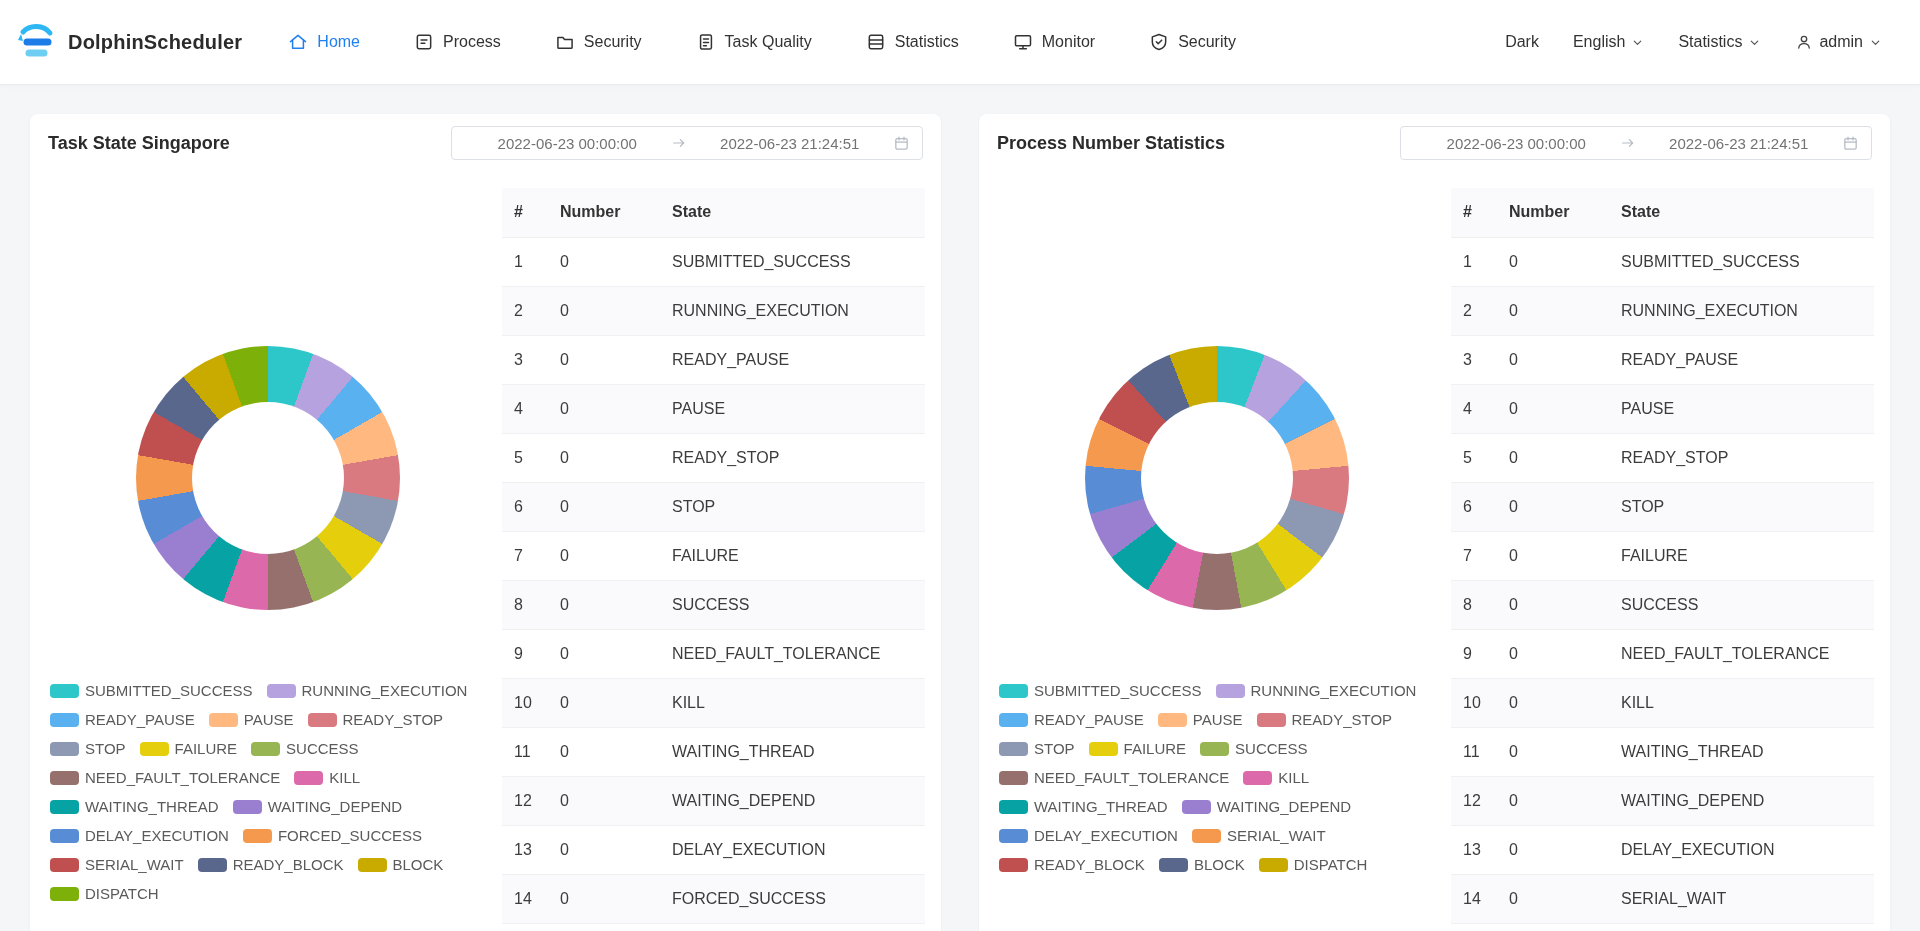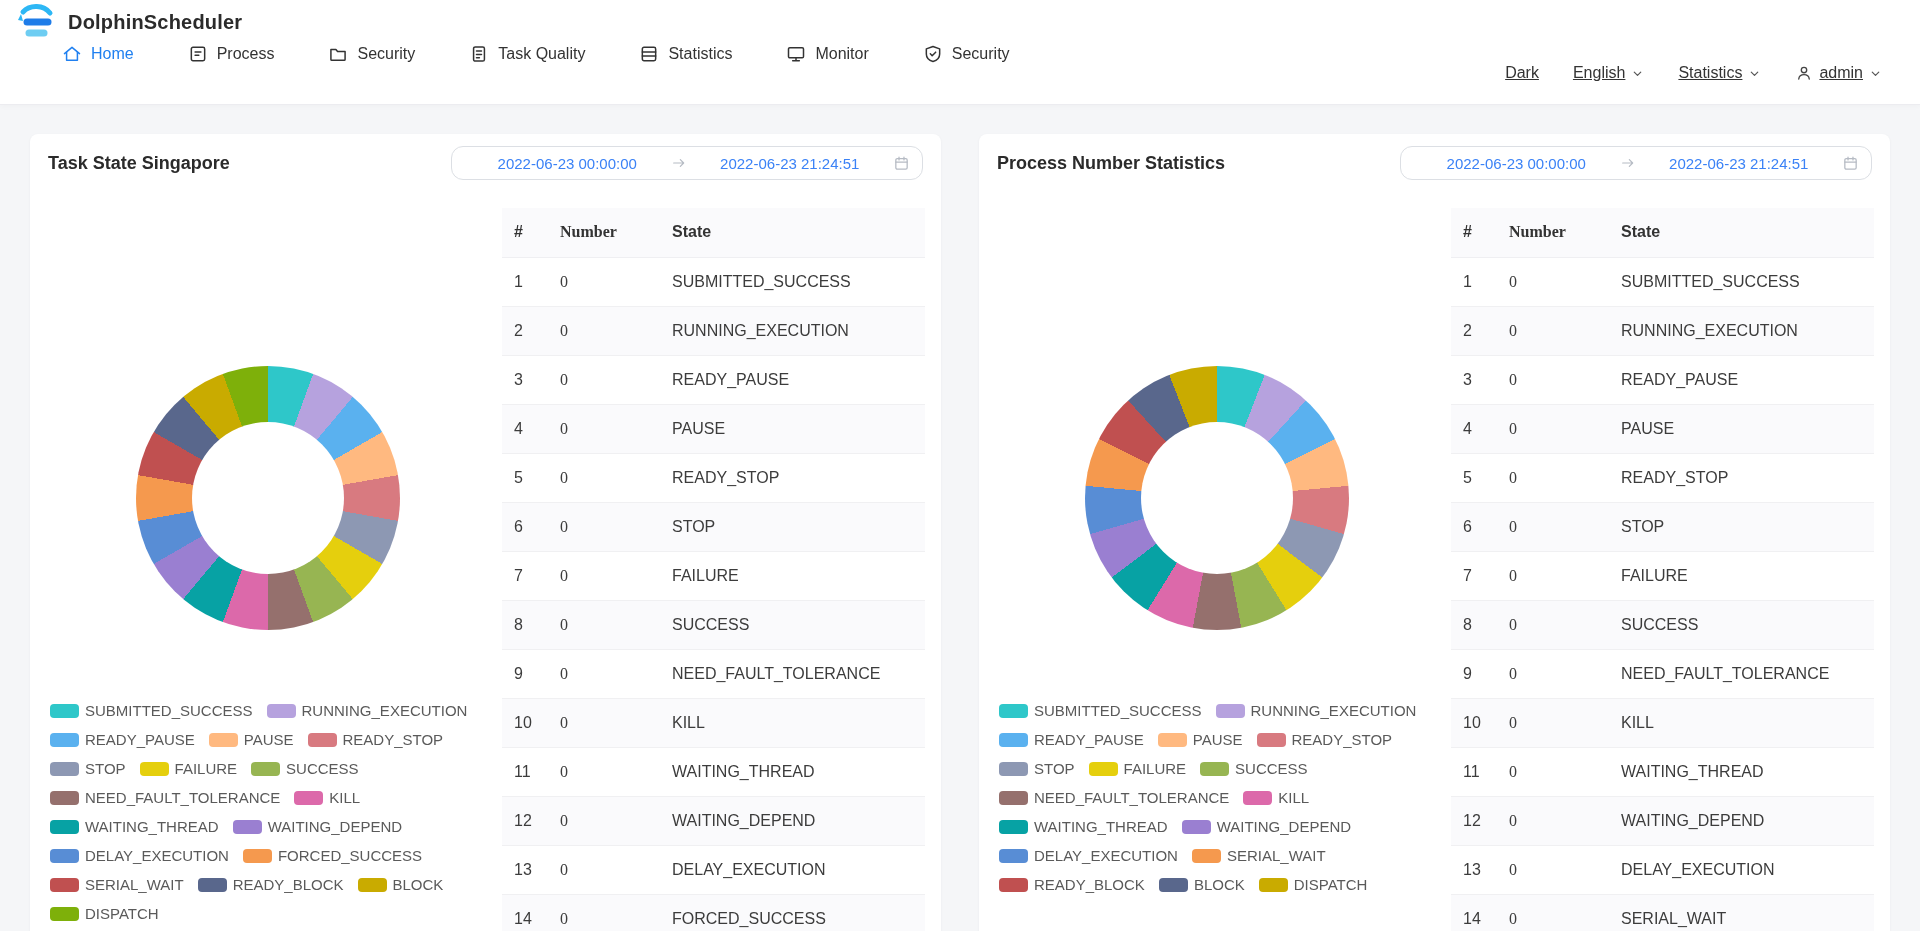"DolphinScheduler" .topnav { align-items: flex-start -> center; flex-direction: column -> none; height: 104px -> 84px }
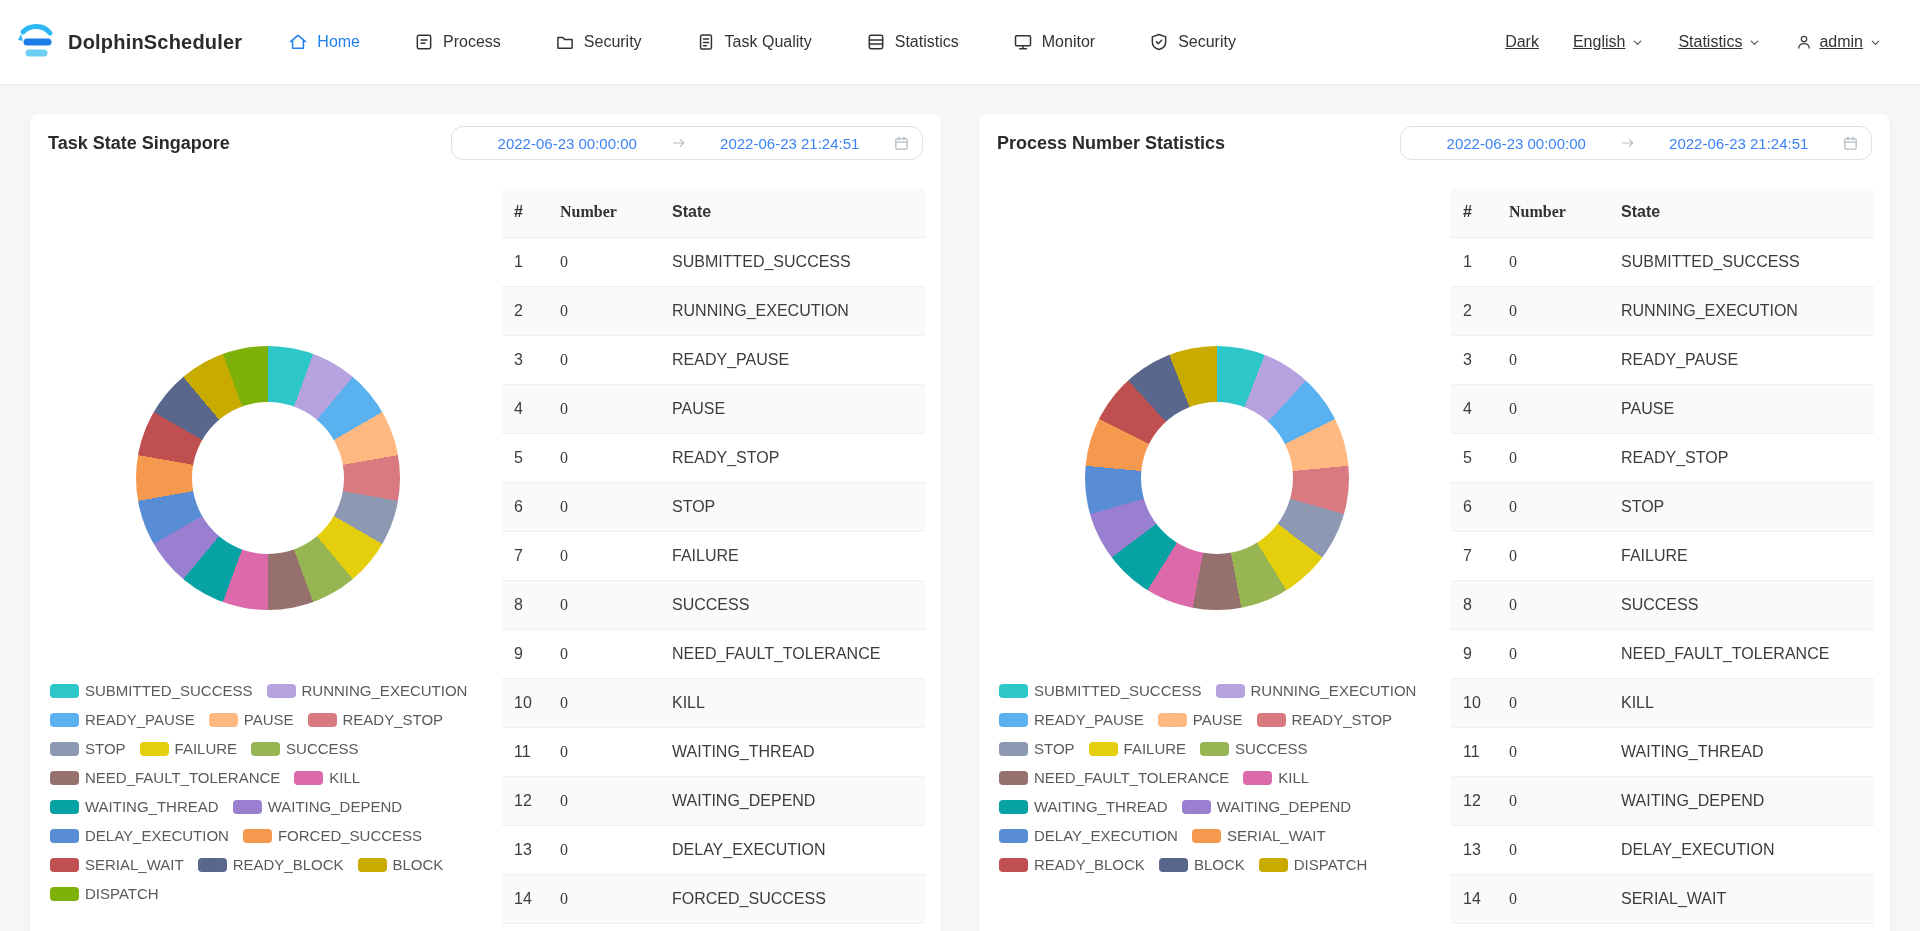"Dark" .nav-right .ctrl { text-decoration: underline -> none }
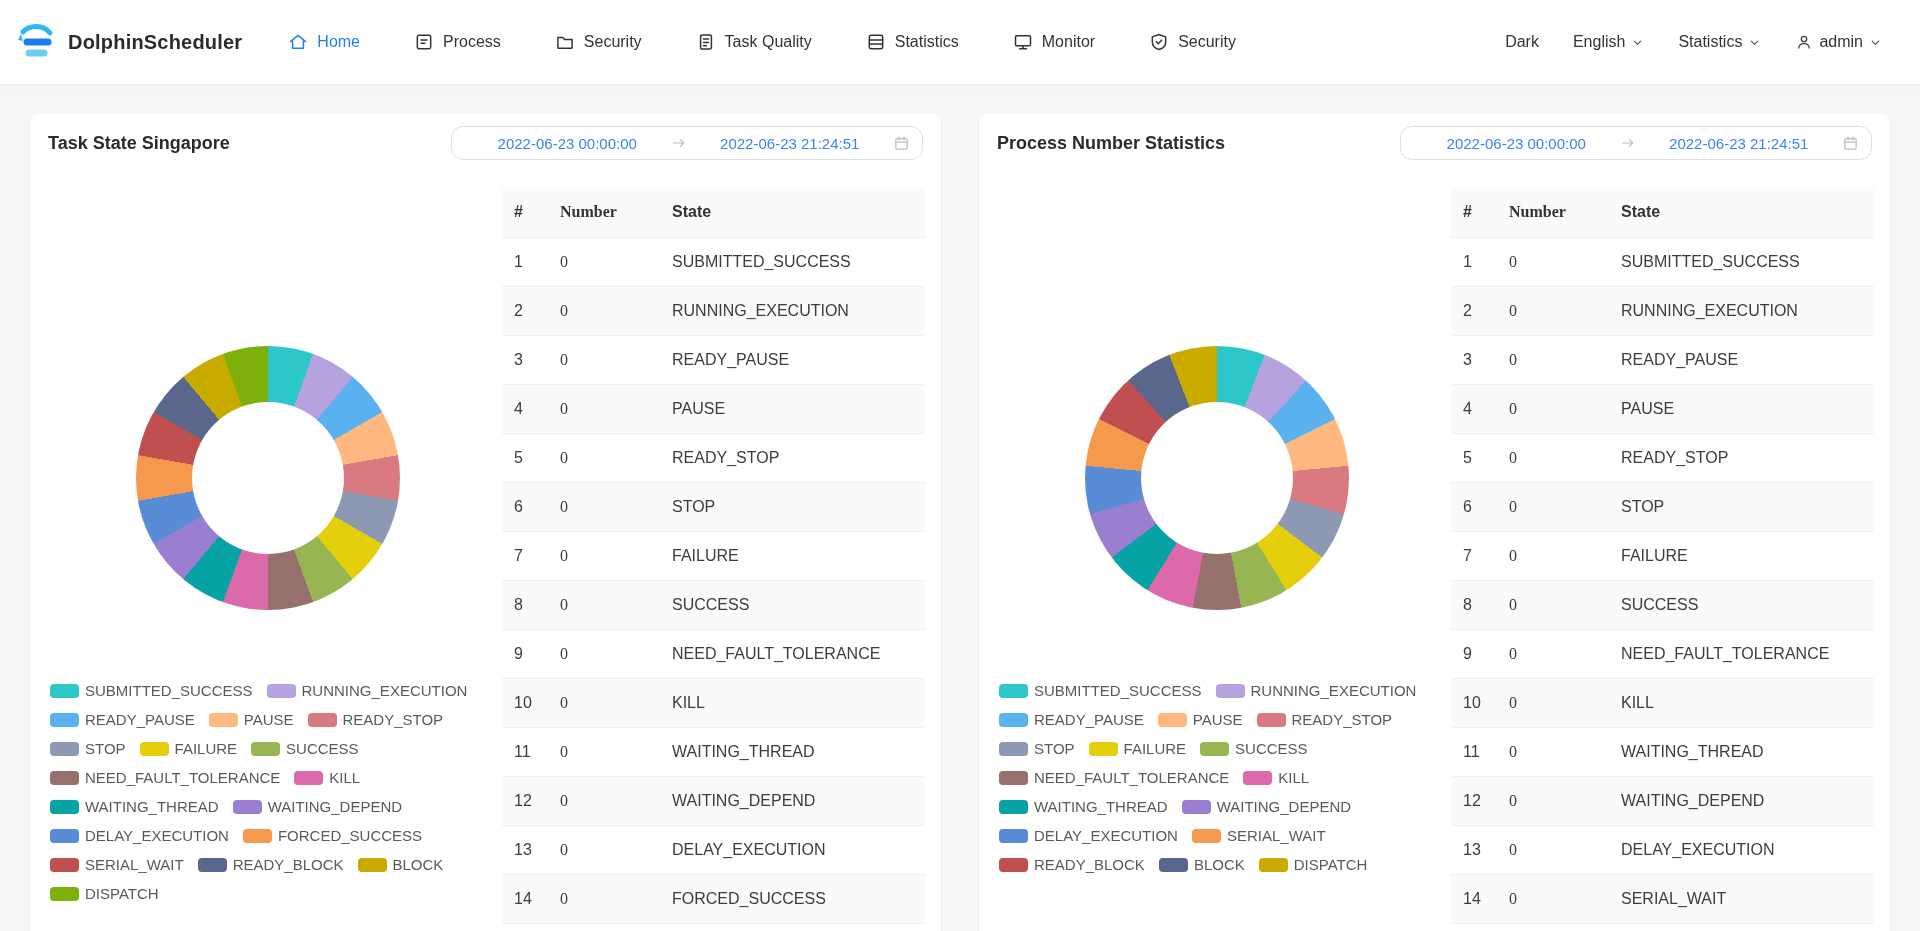"2022-06-23 00:00:00" .daterange { border-radius: 12px -> 4px; color: #3b82f6 -> #737373 }
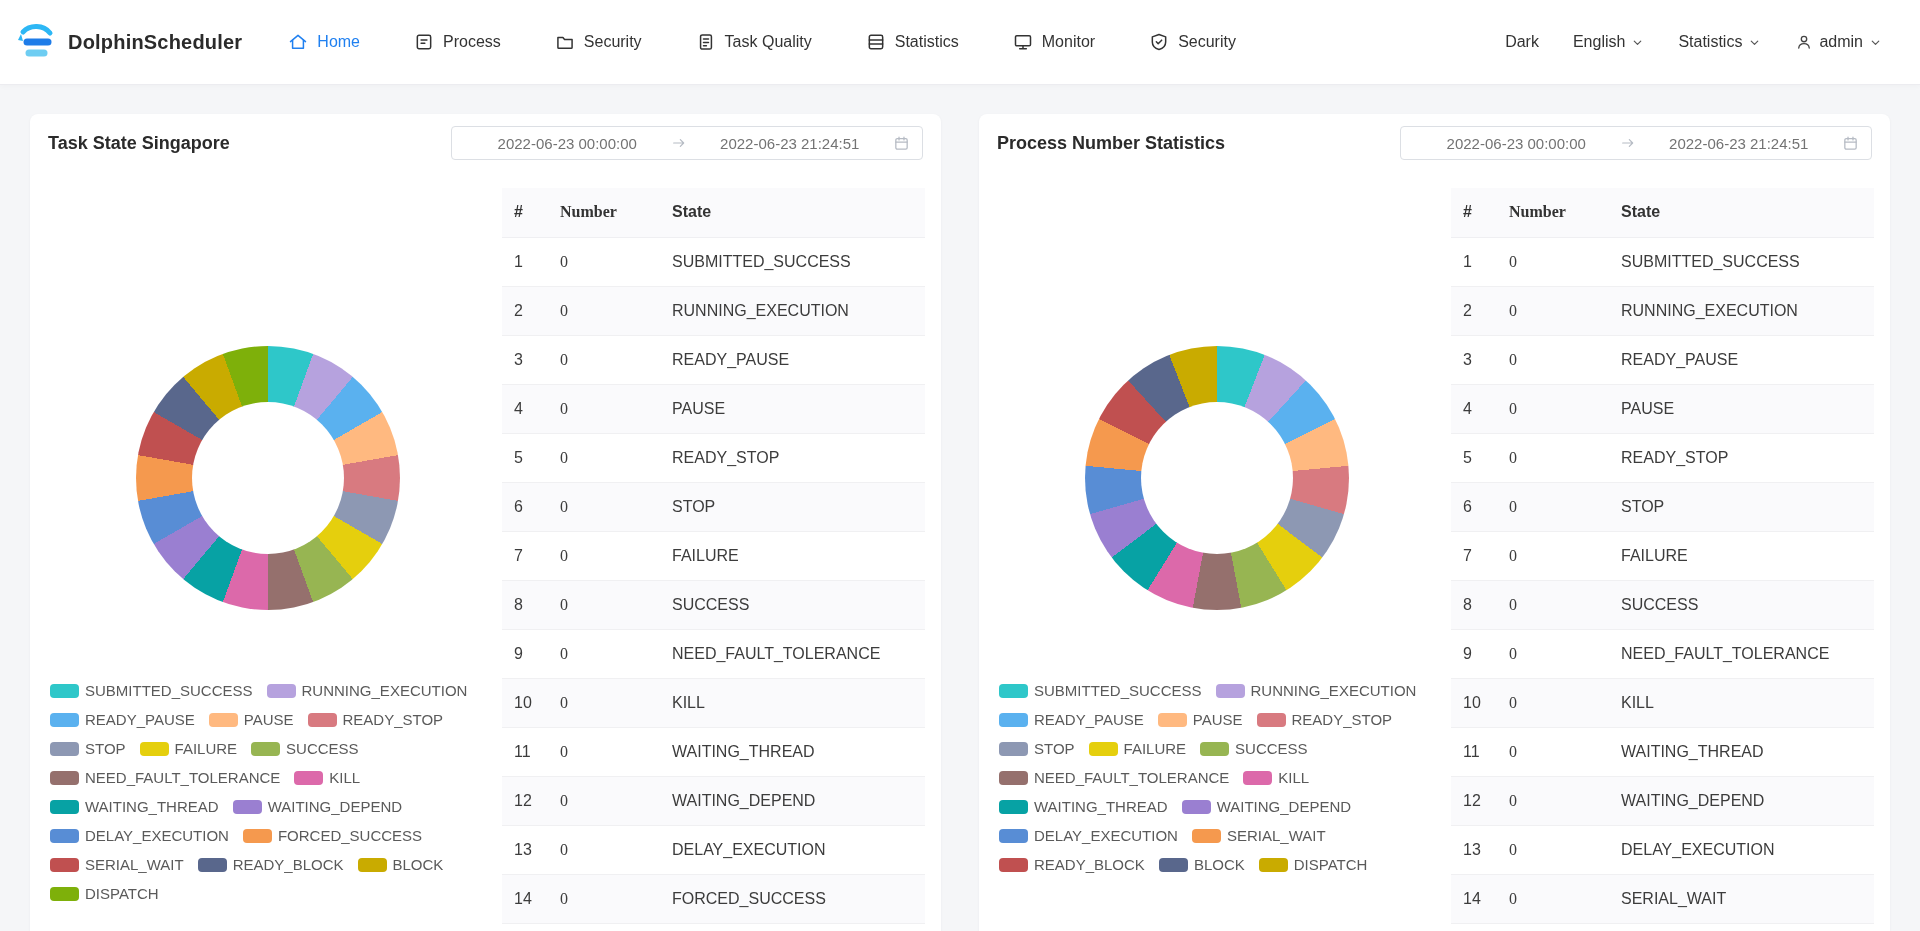"Number" table.stats th.c-num, table.stats td:nth-child(2) { font-family: Liberation Serif, serif -> none }
